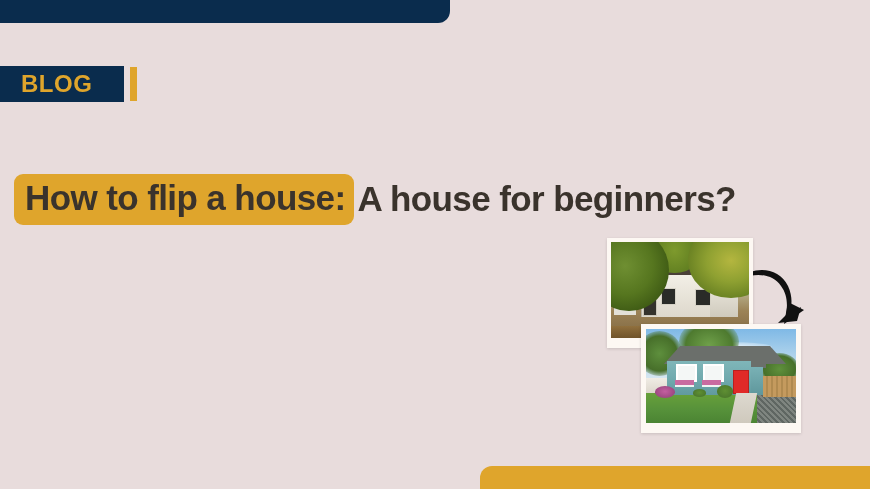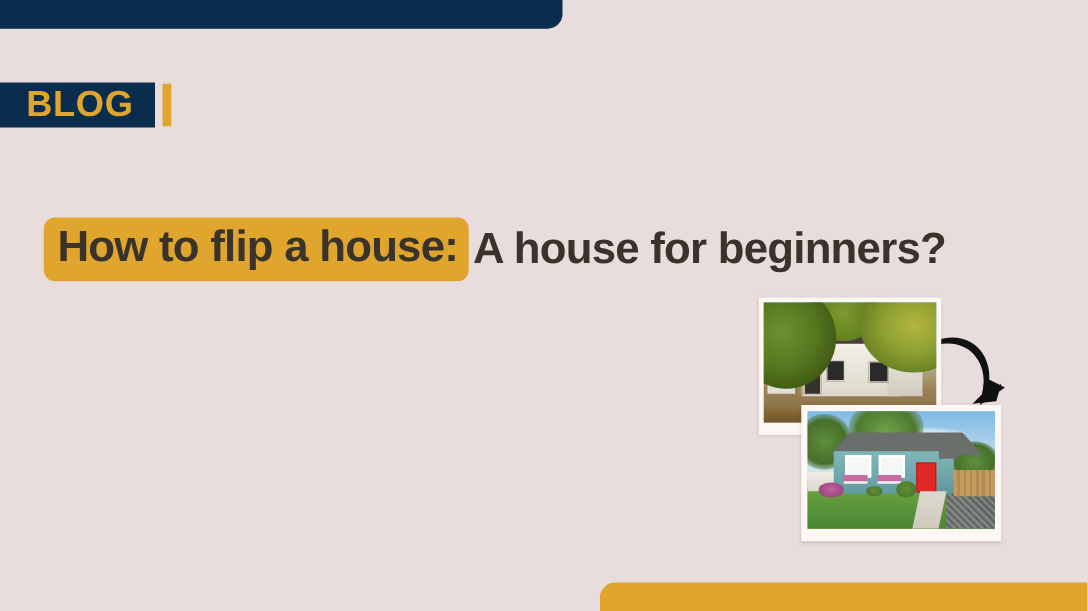"BLOG" .blog-badge-label { font-size: 29px -> 24px }
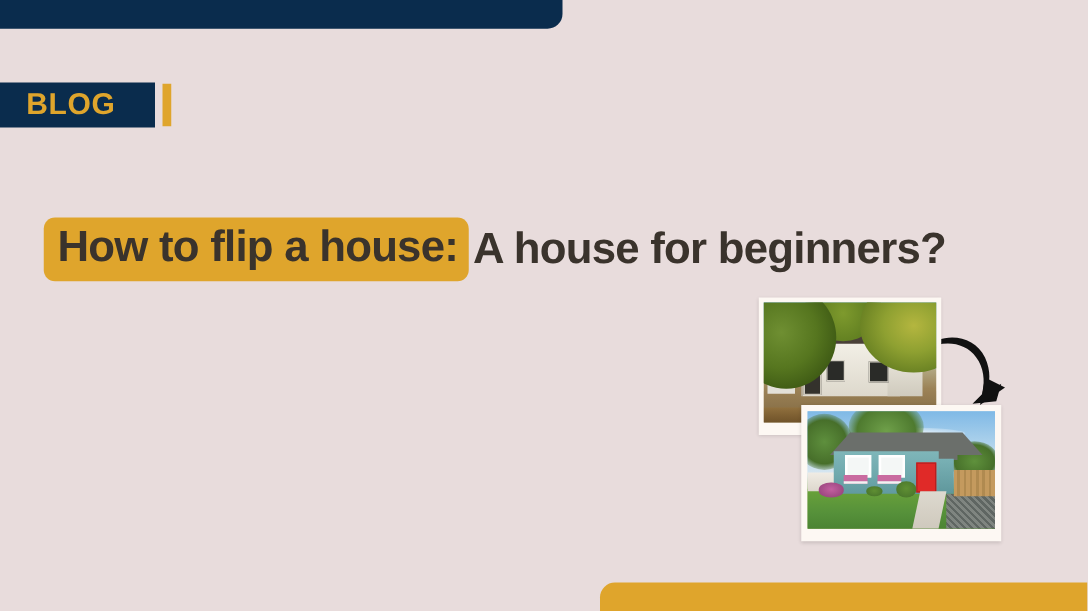"How to flip a house:" .headline { left: 35px -> 14px }
